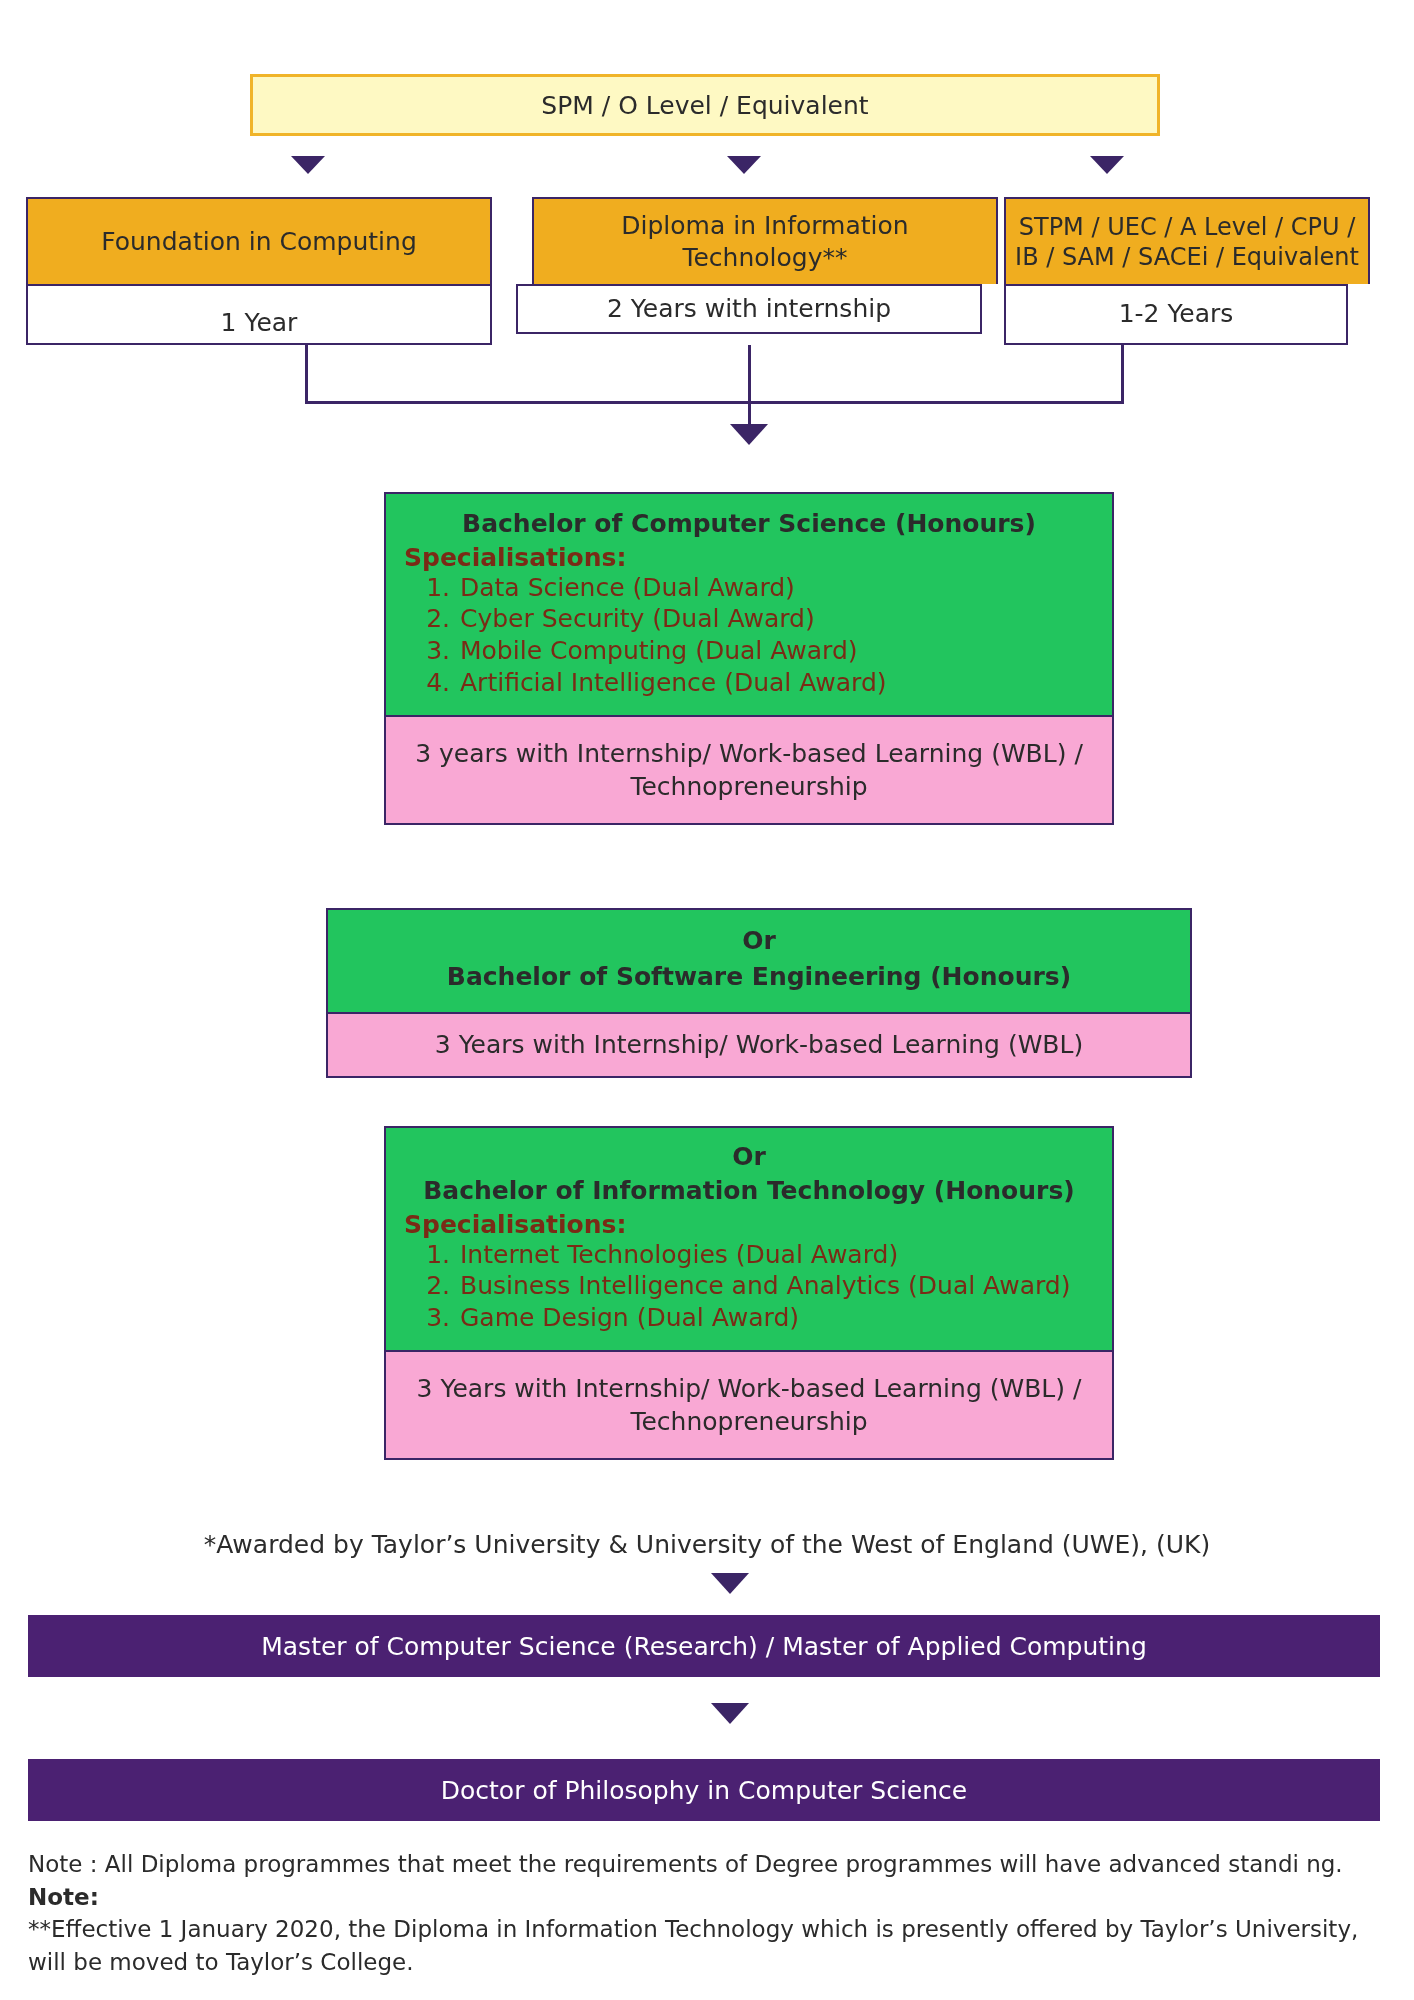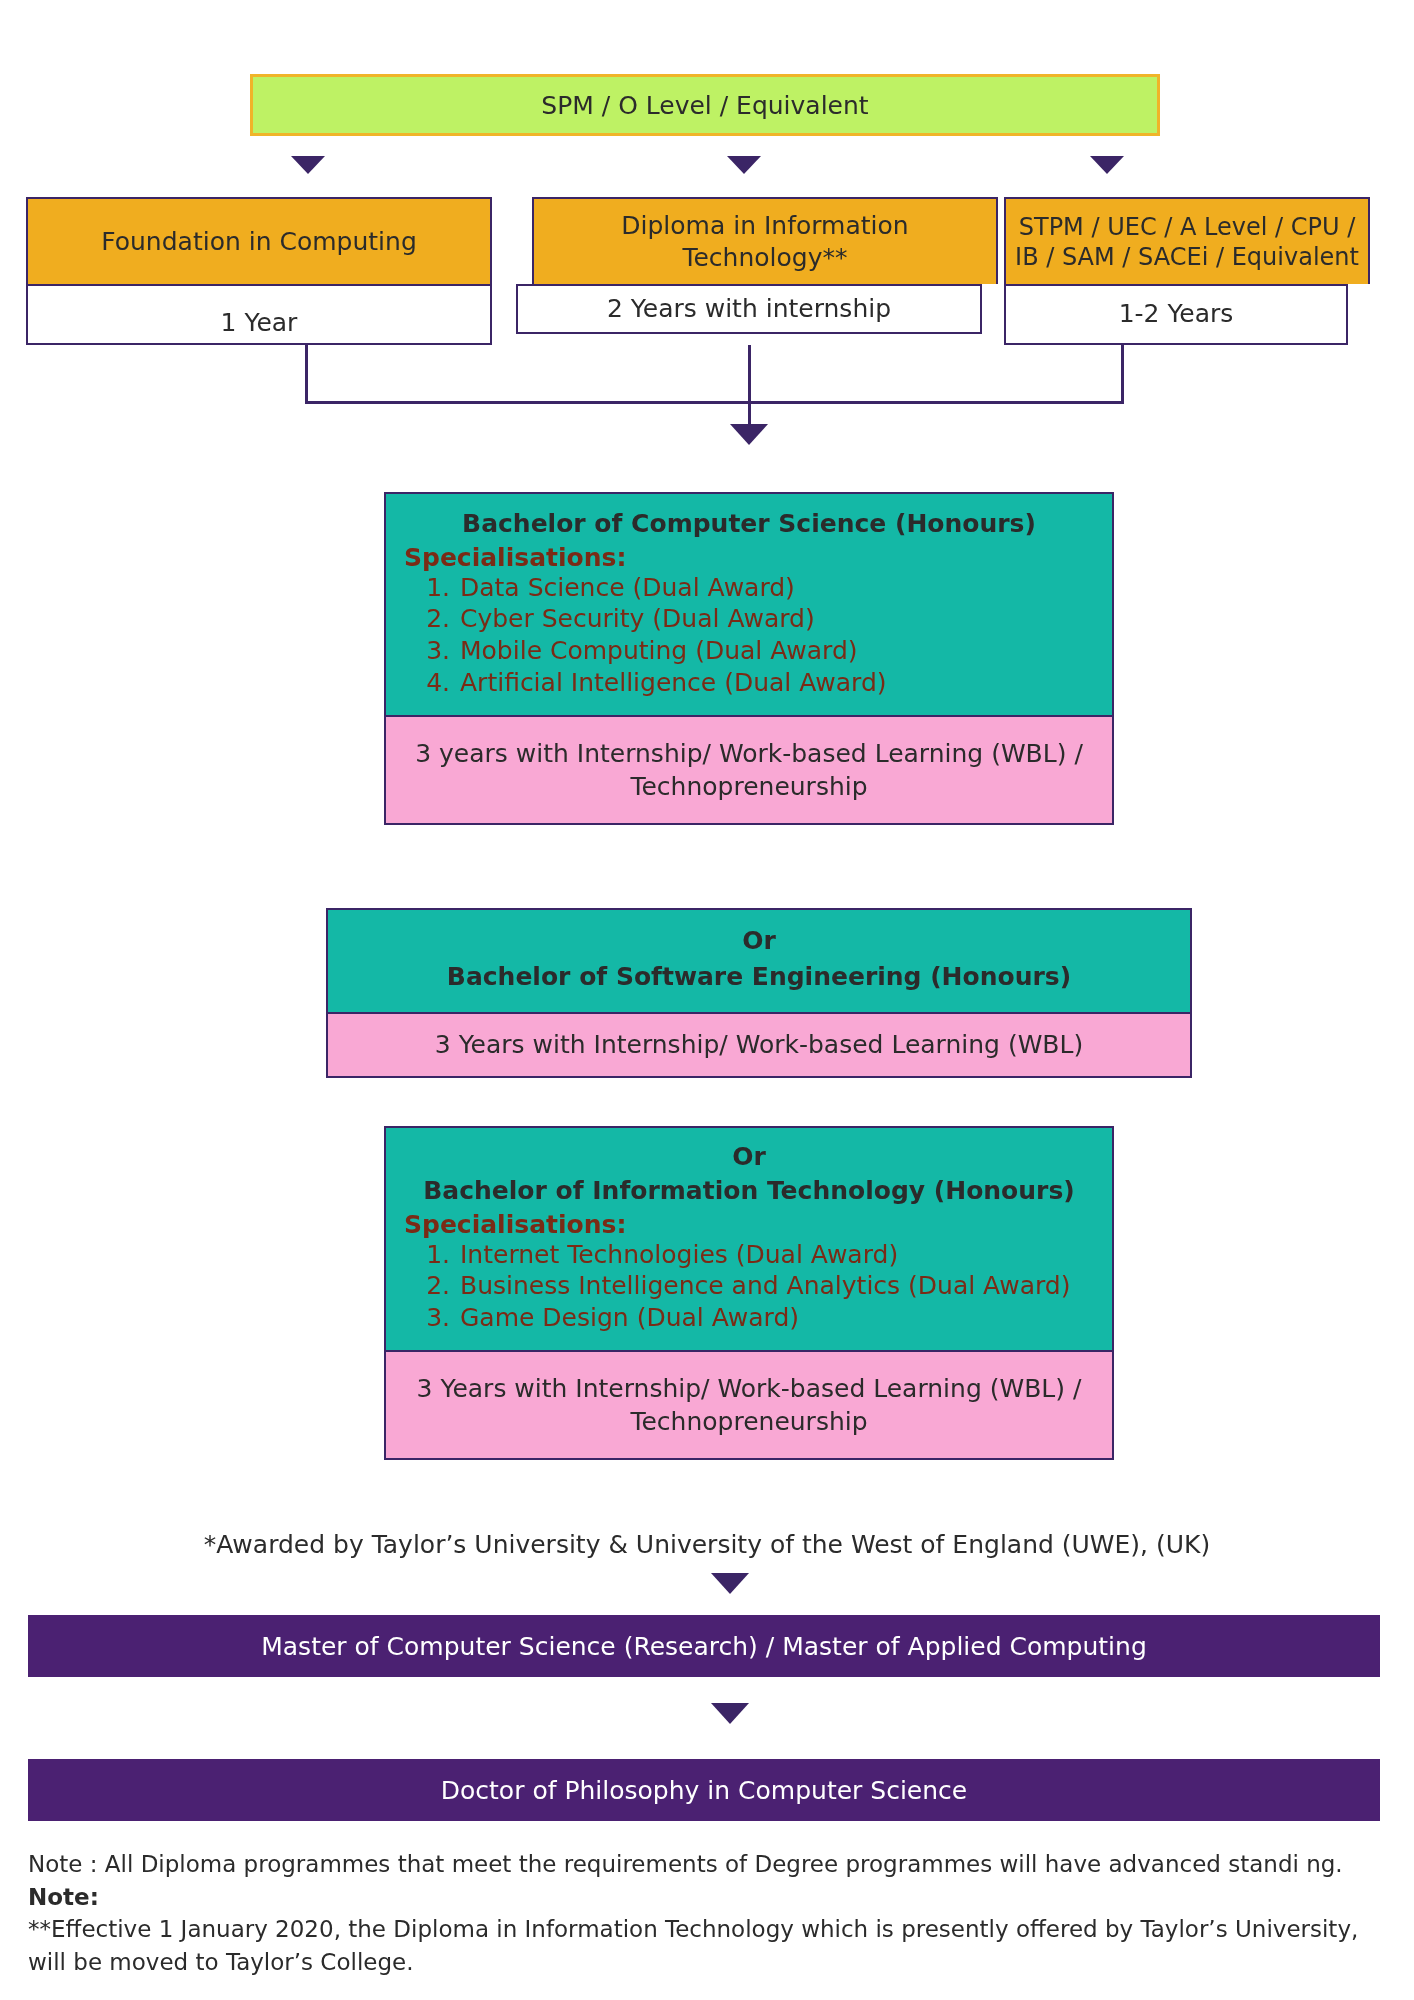"SPM / O Level /" .top-box { background: #bef264 -> #fef9c3 }
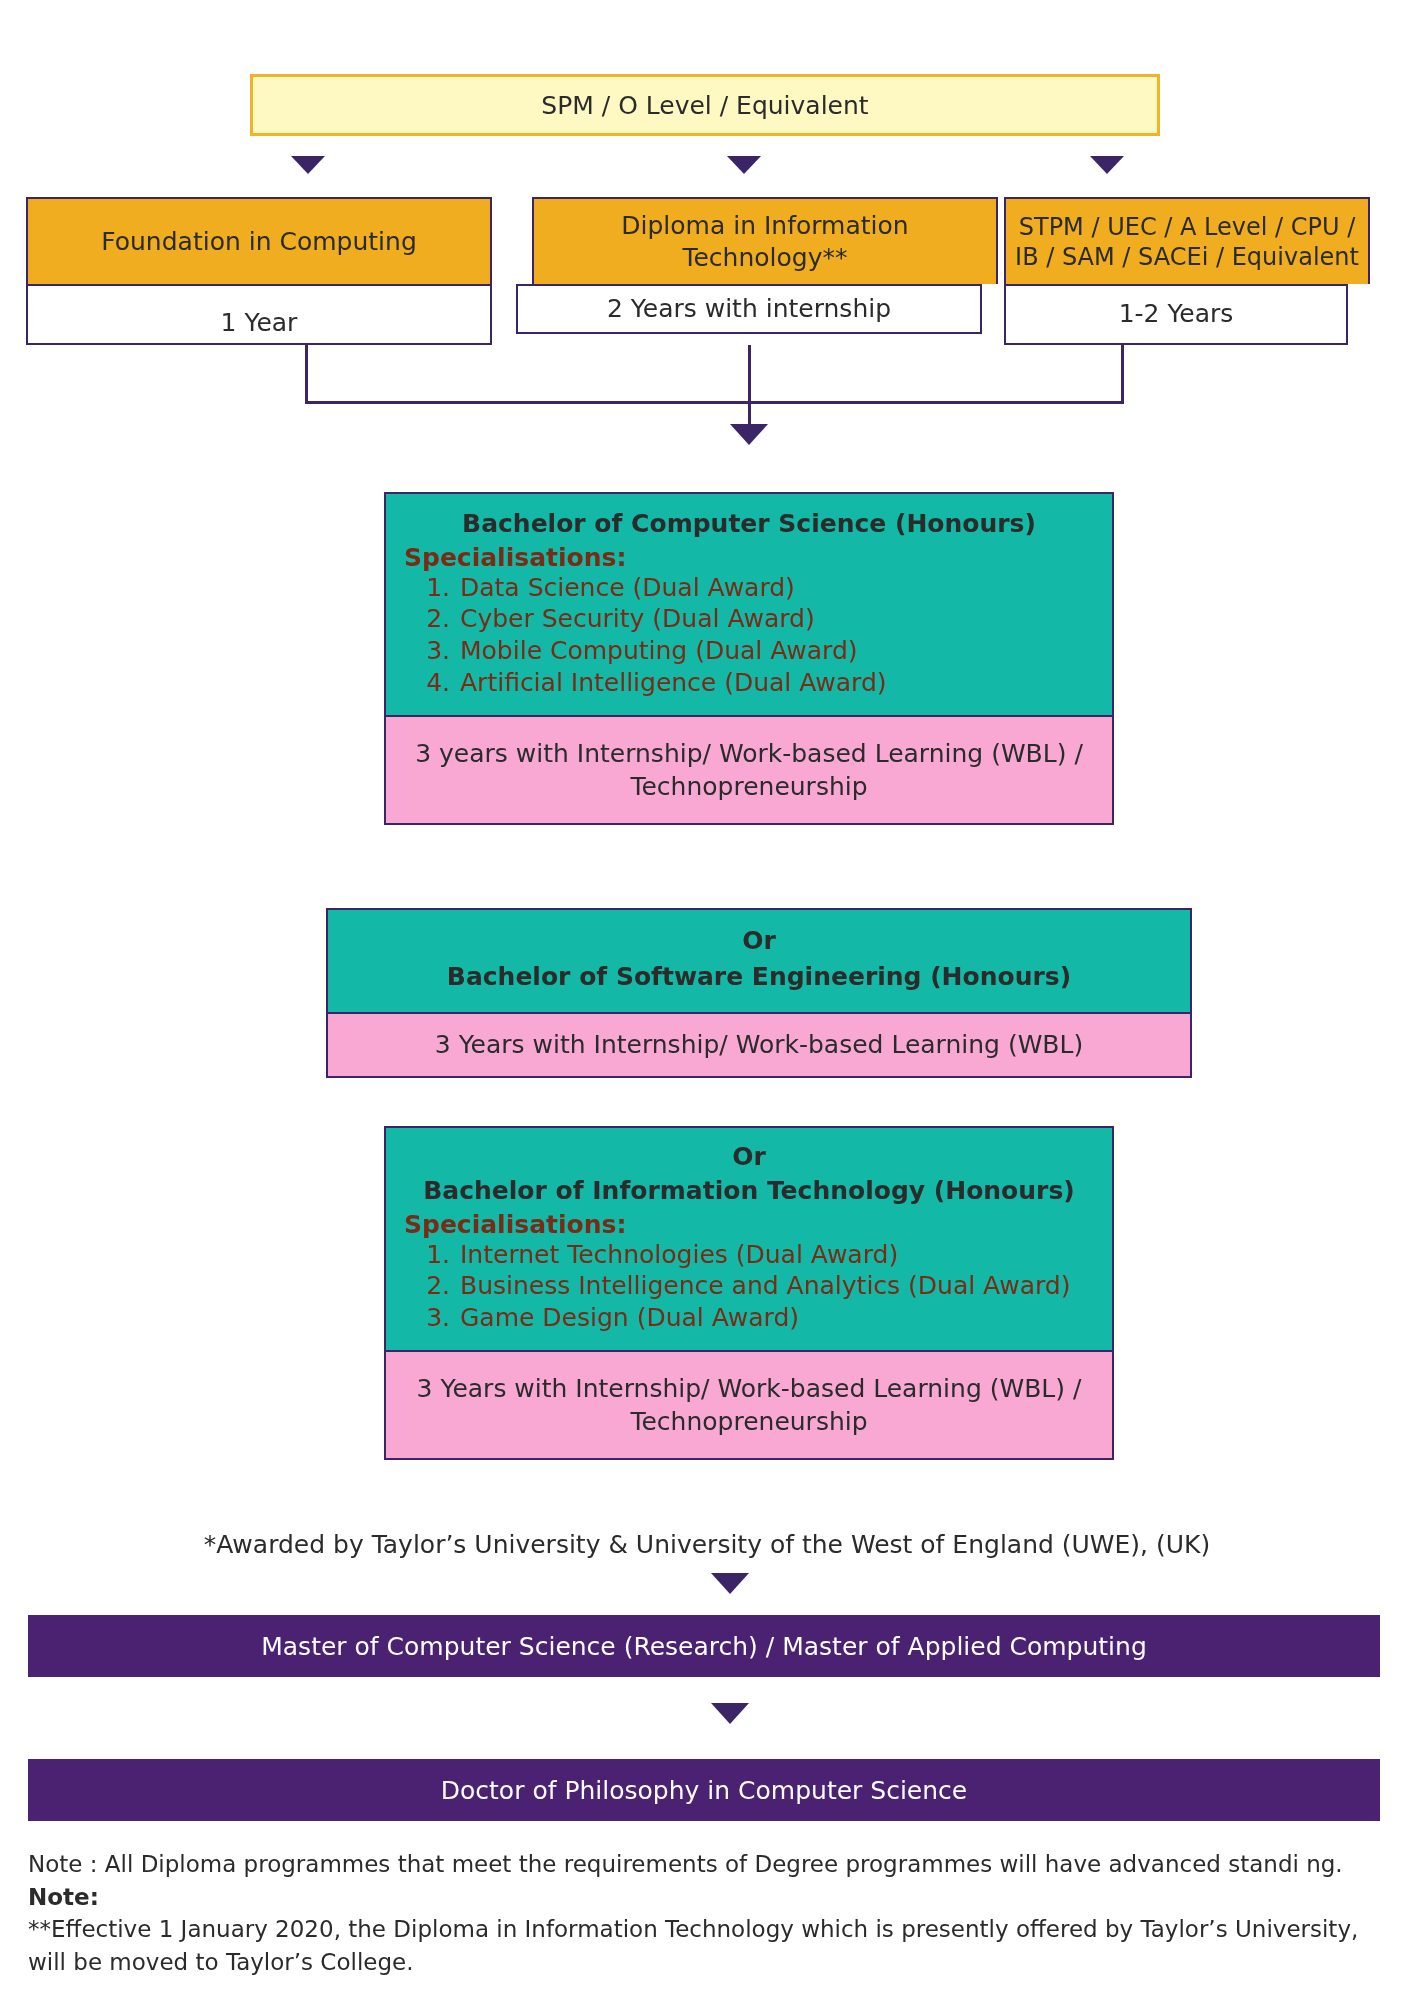"Bachelor of Computer Science (Honours)" .degree-gold { background: #14b8a6 -> #22c55e }
